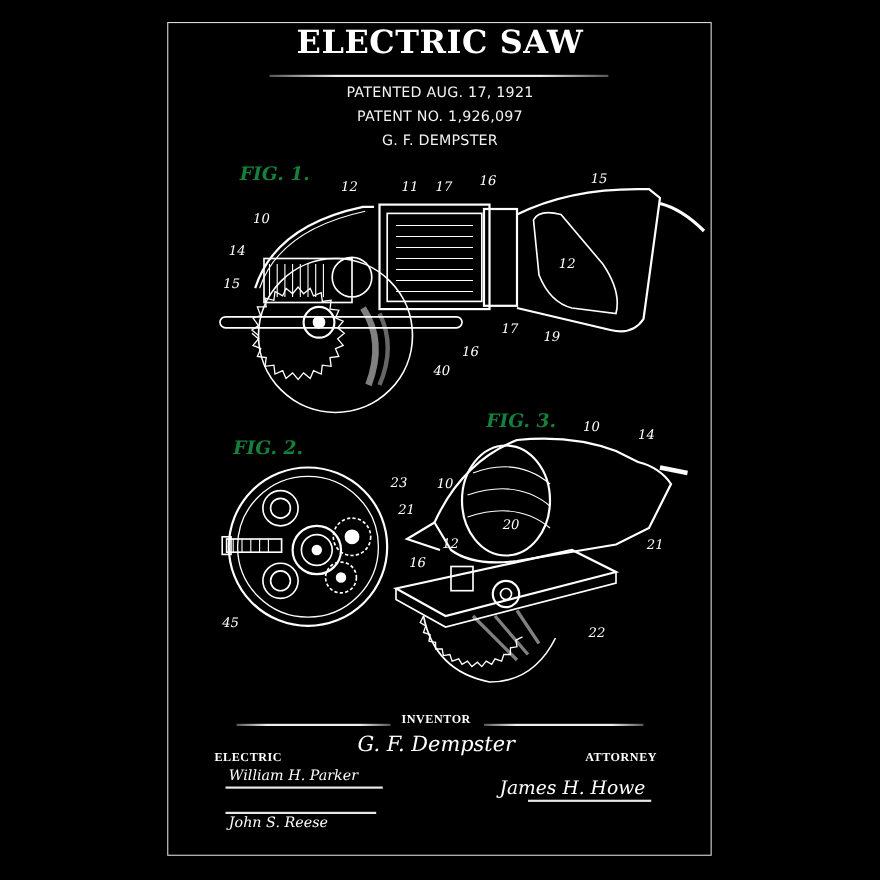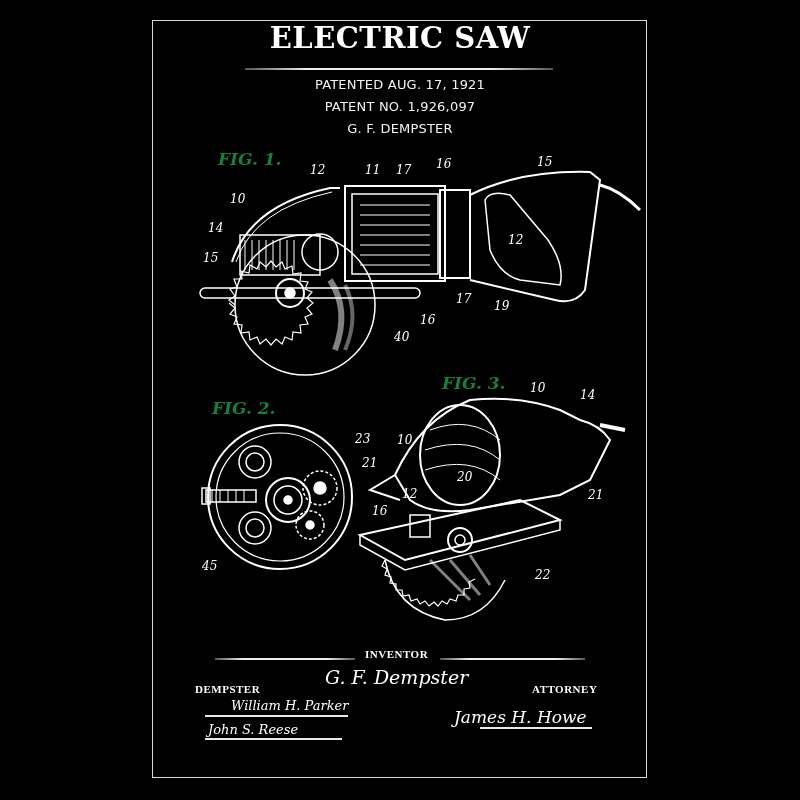"DEMPSTER" div.section-label { text: DEMPSTER -> ELECTRIC }
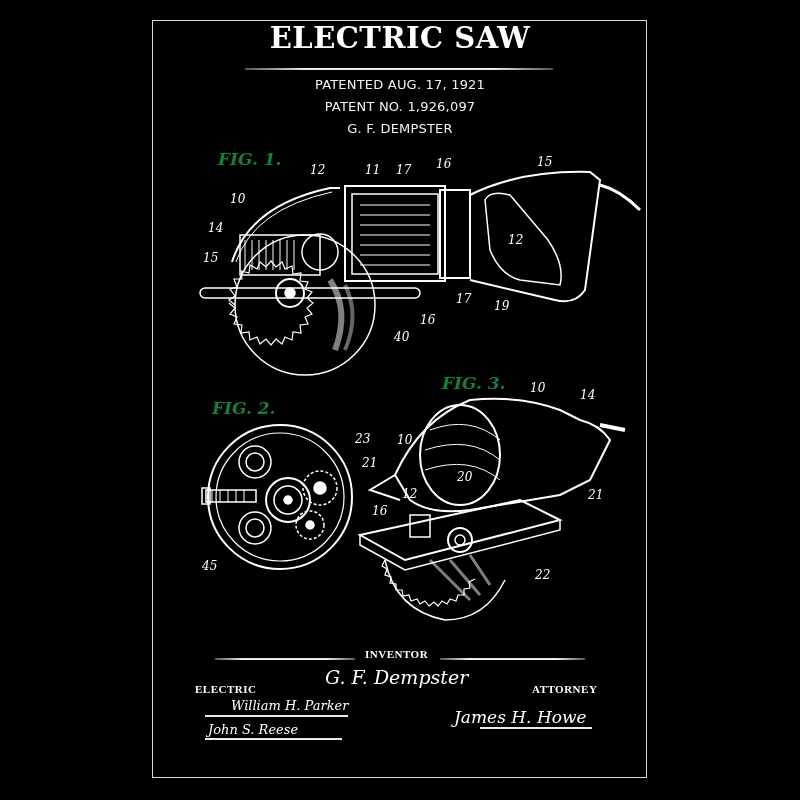"William H. Parker" div.sig { margin-left: 23px -> none }
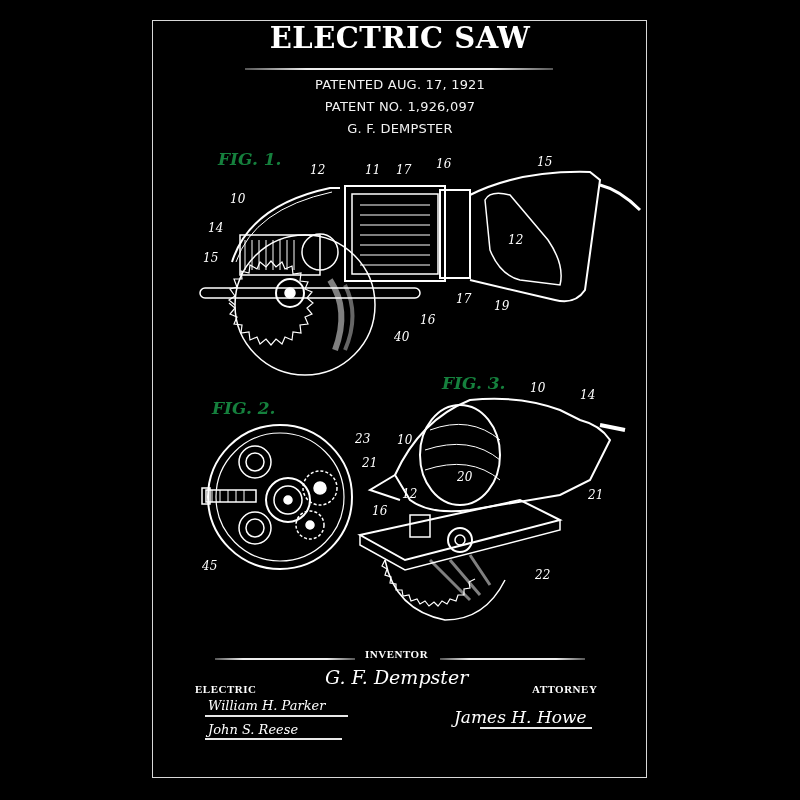"John S. Reese" div.sig { top: 722px -> 741px }
